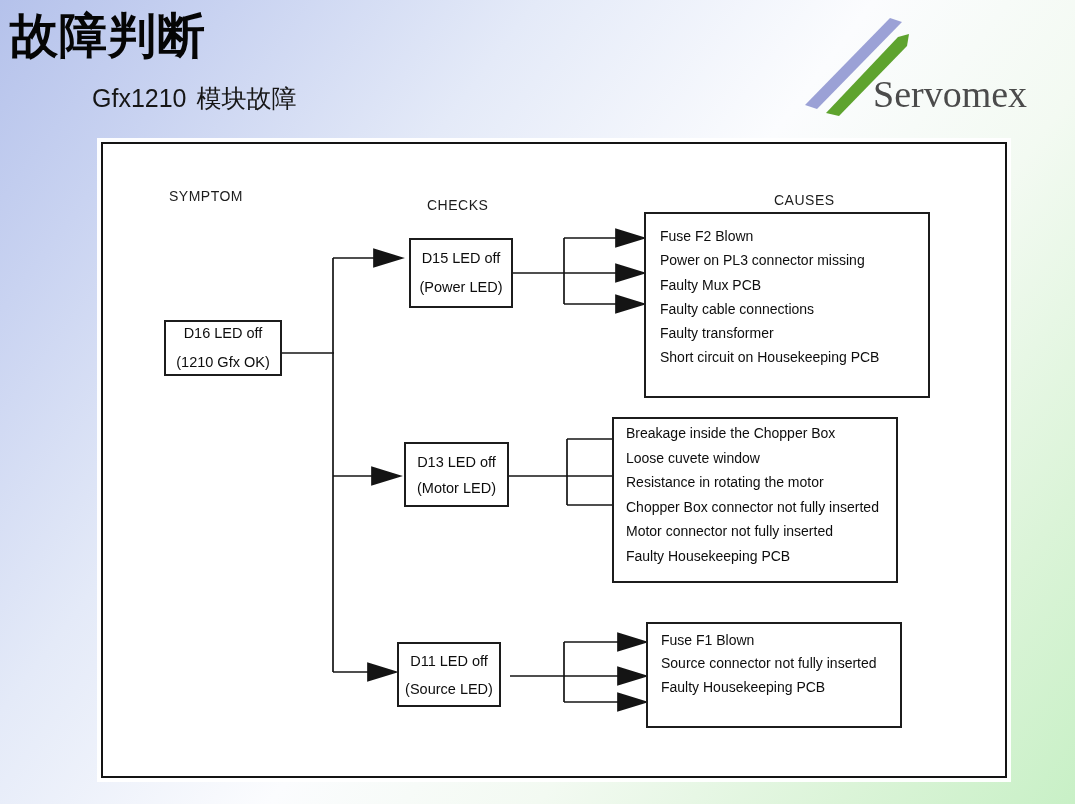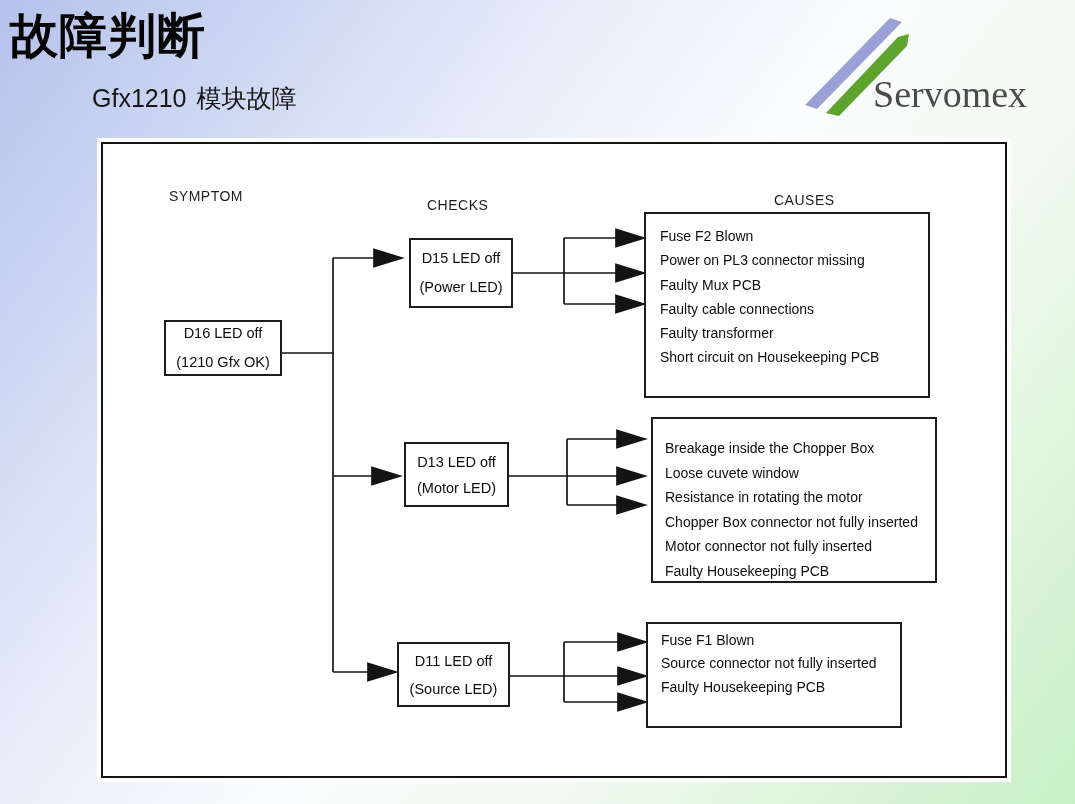"Breakage inside the Chopper Box" .c-motor { left: 651px -> 612px; padding: 17px 2px 0 12px -> 2px 2px 0 12px }
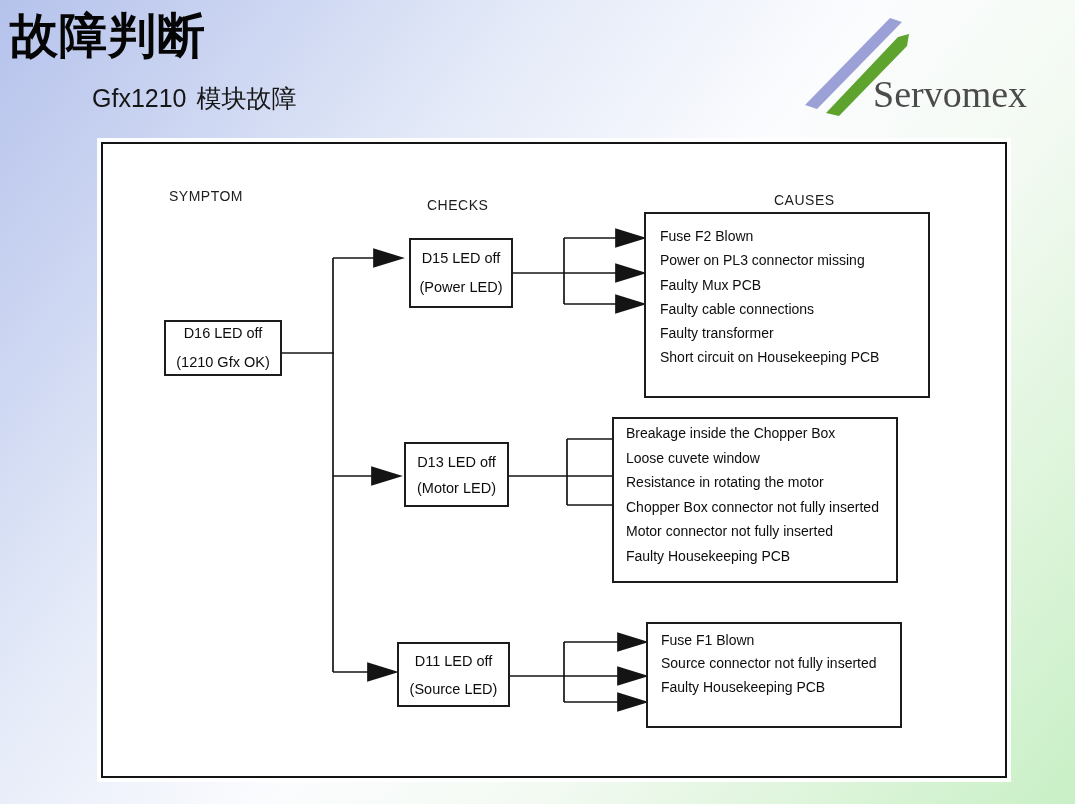"D11 LED off" .n-d11 { width: 113px -> 104px }
